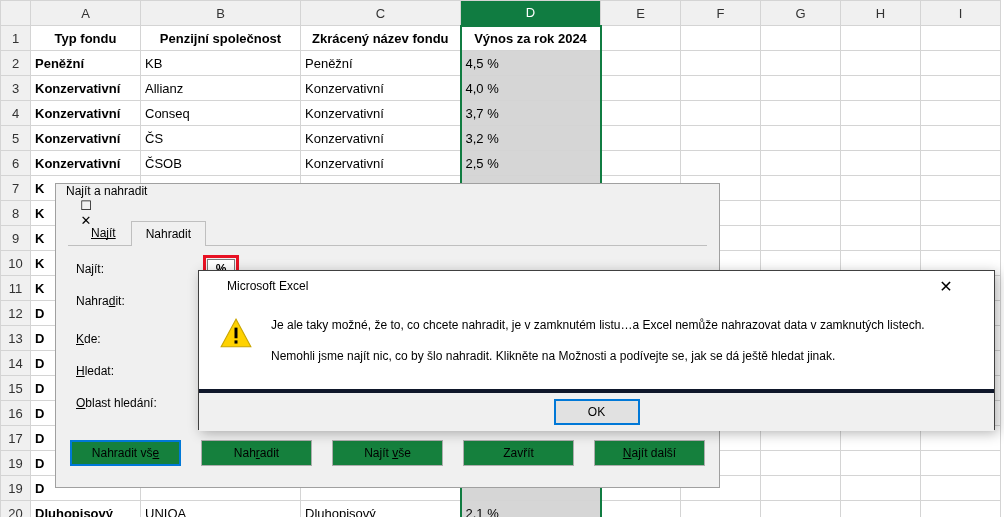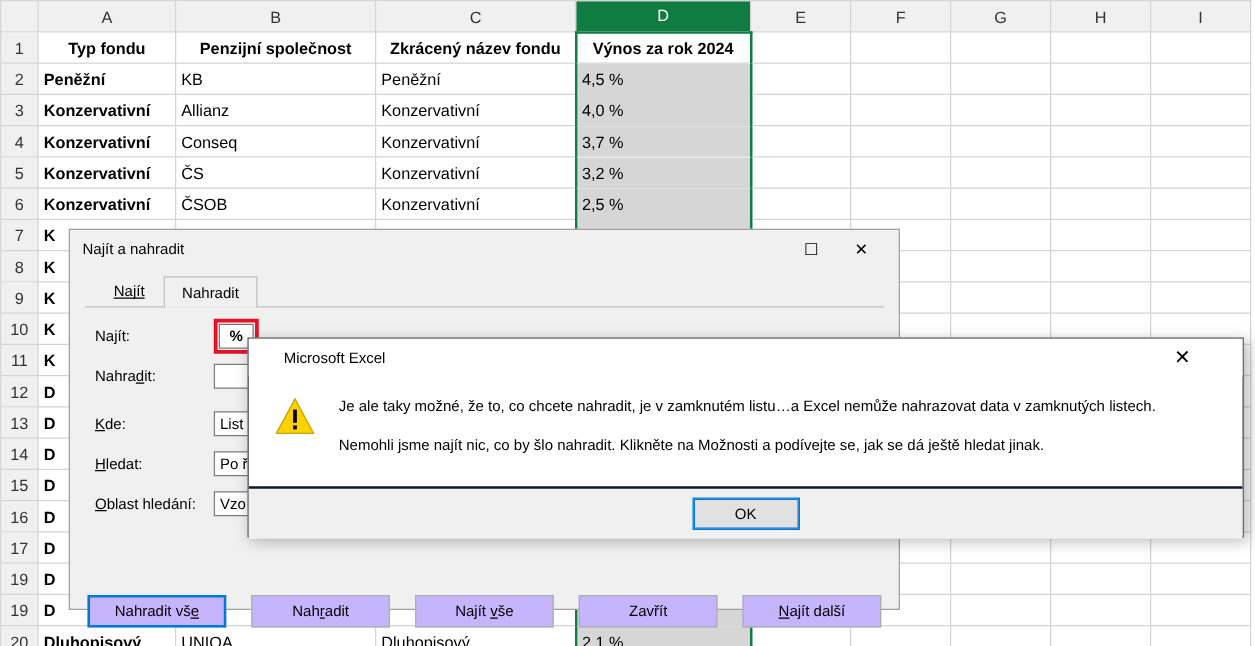"Najít a nahradit" .dlg-fr .titlebar { align-items: center -> flex-start; flex-direction: none -> column }
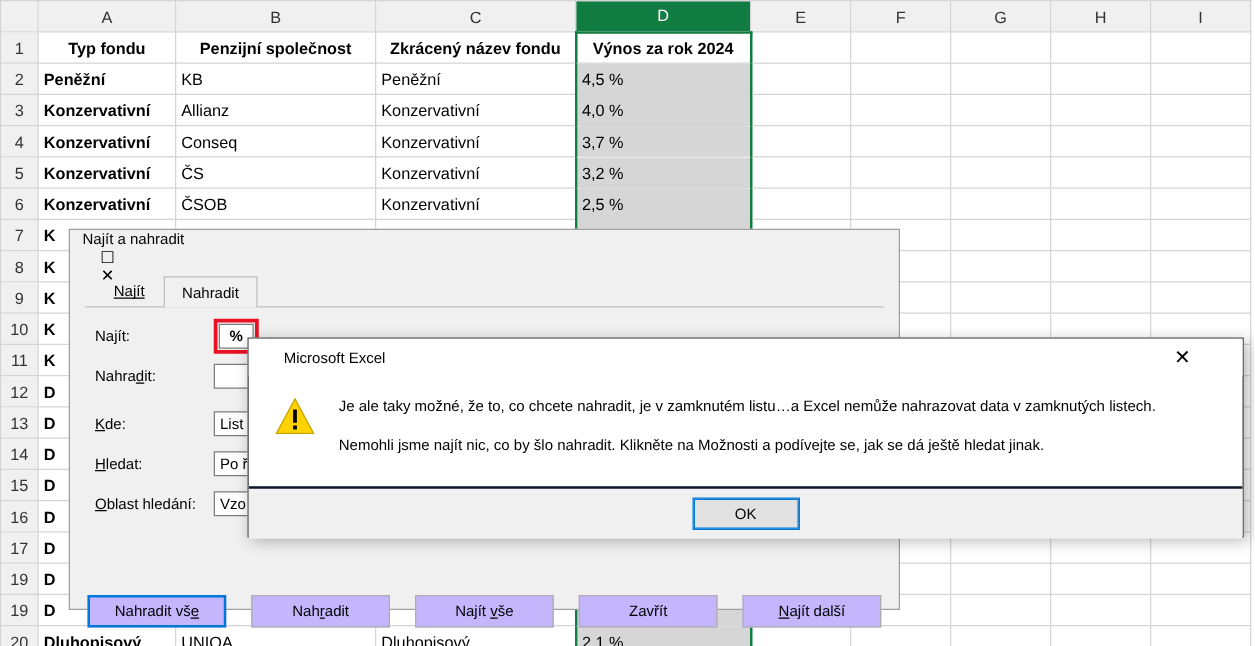"Najít:" .dlg-fr .row { gap: none -> 32px }
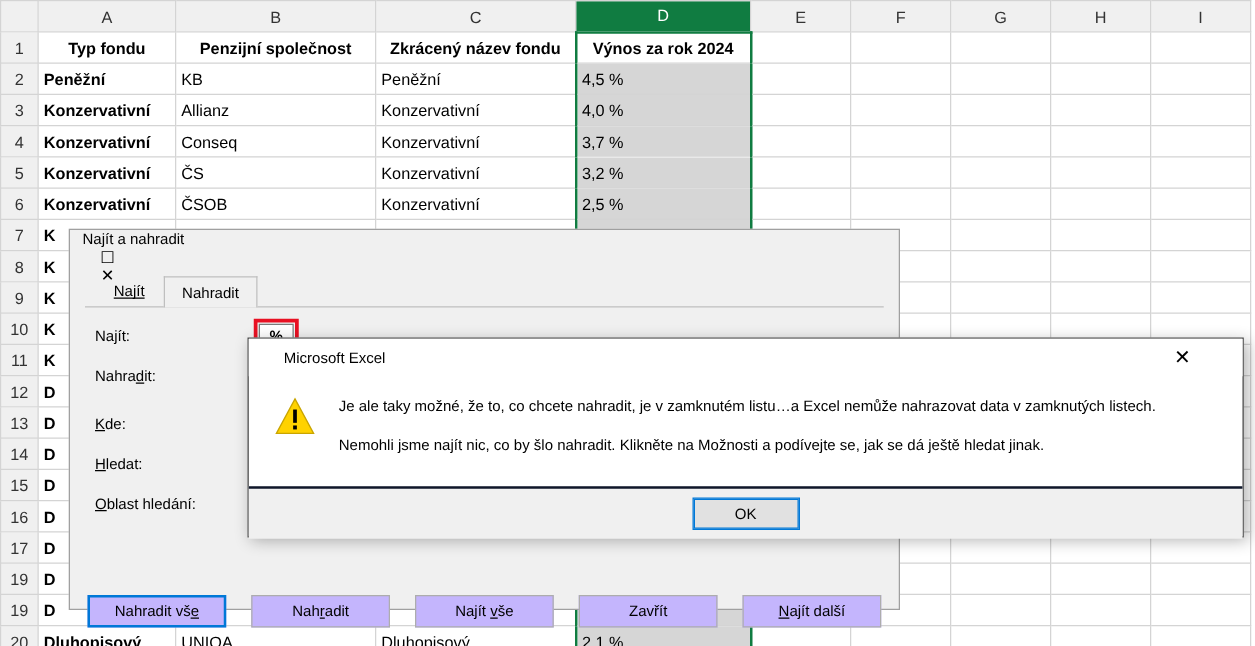"OK" .dlg-msg .btnbar { border-top: 2px solid #0f172a -> 4px solid #0f172a }
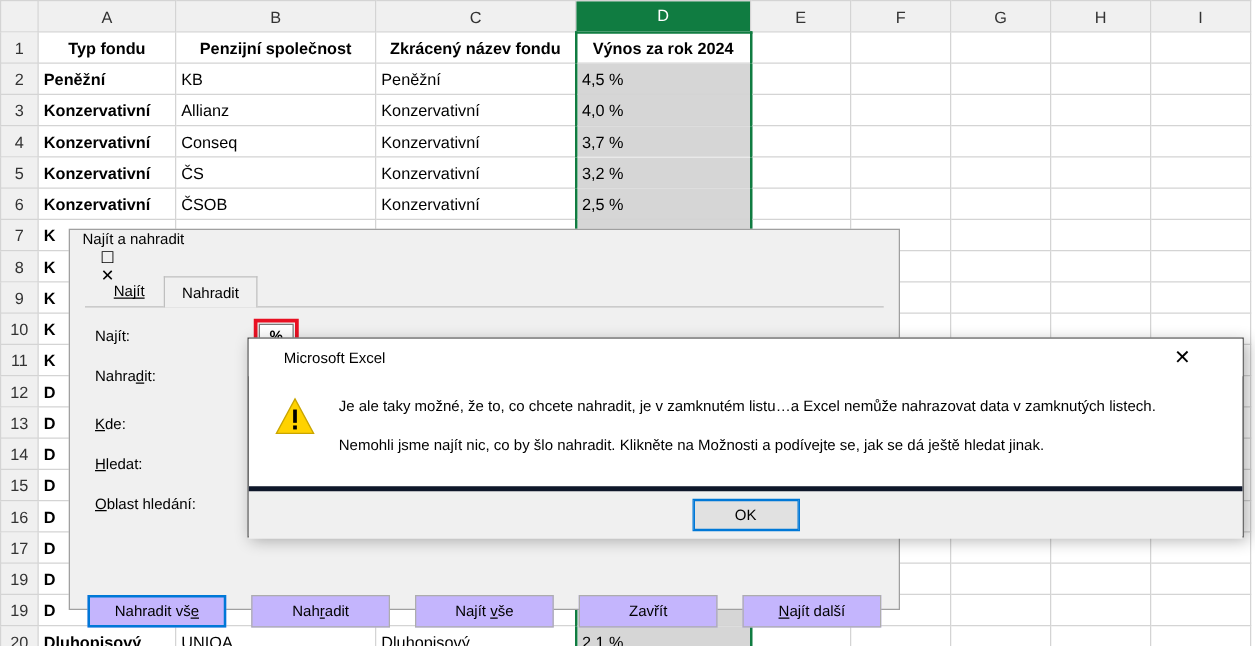"Nahradit vše" .dlg-fr .btnrow button { background: #c4b5fd -> #15803d; margin-top: 36px -> none }
